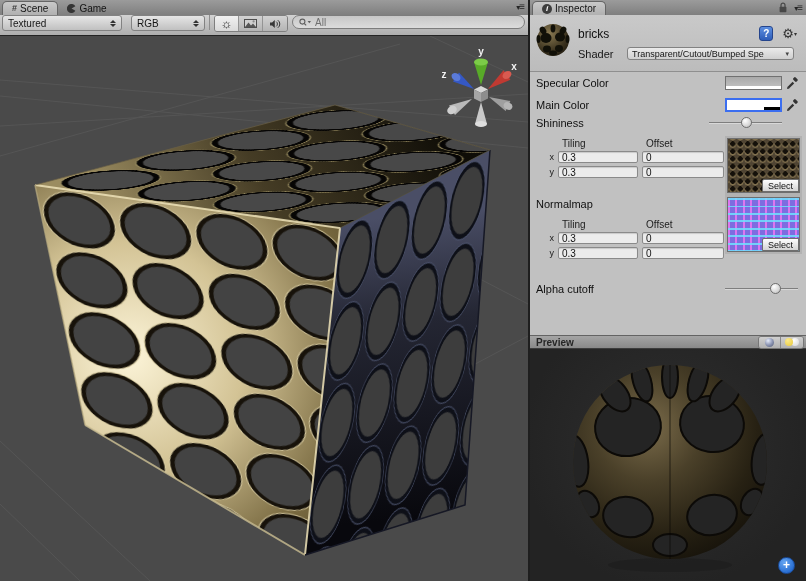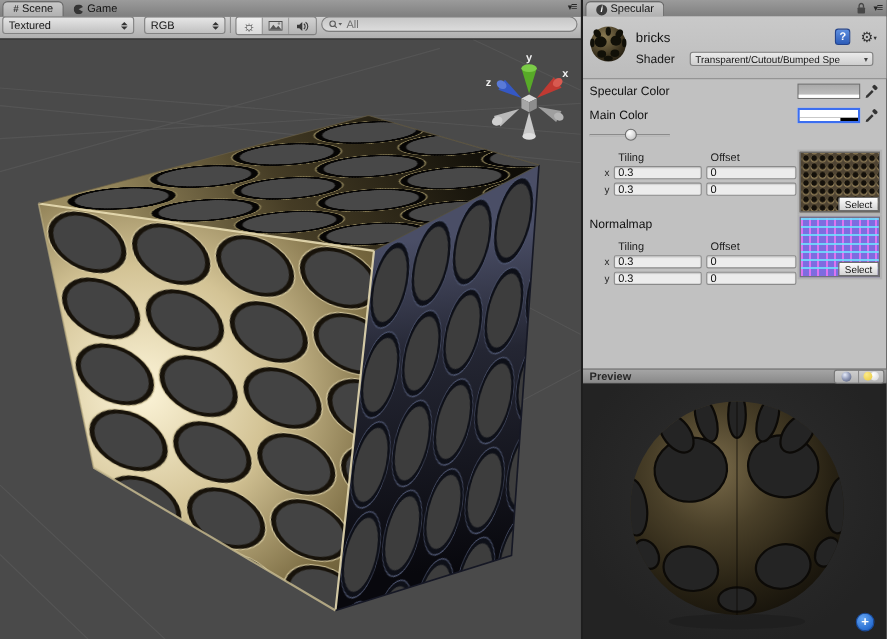"Specular" span { text: Specular -> Inspector }
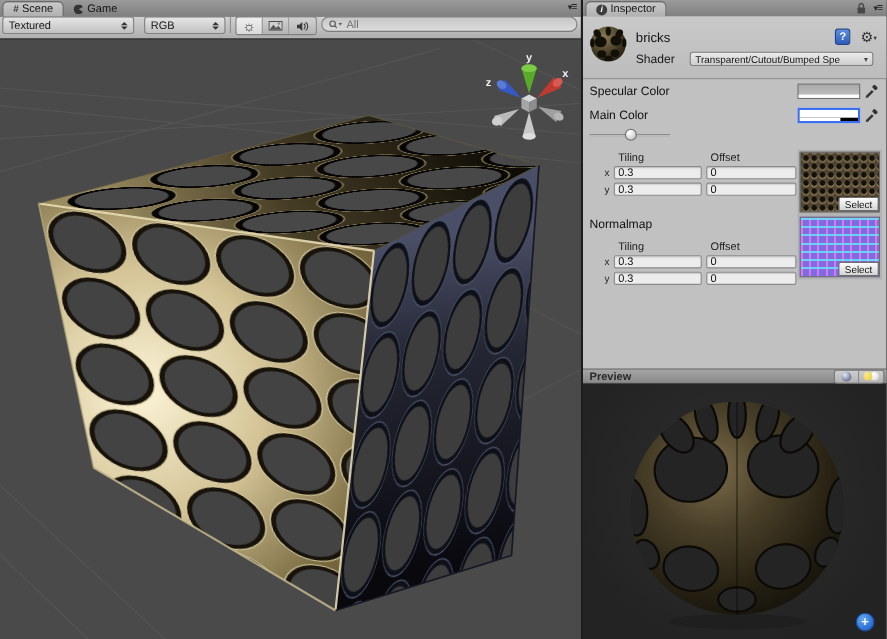"Shininess" span.plabel { html: none -> <span>Shininess</span> }
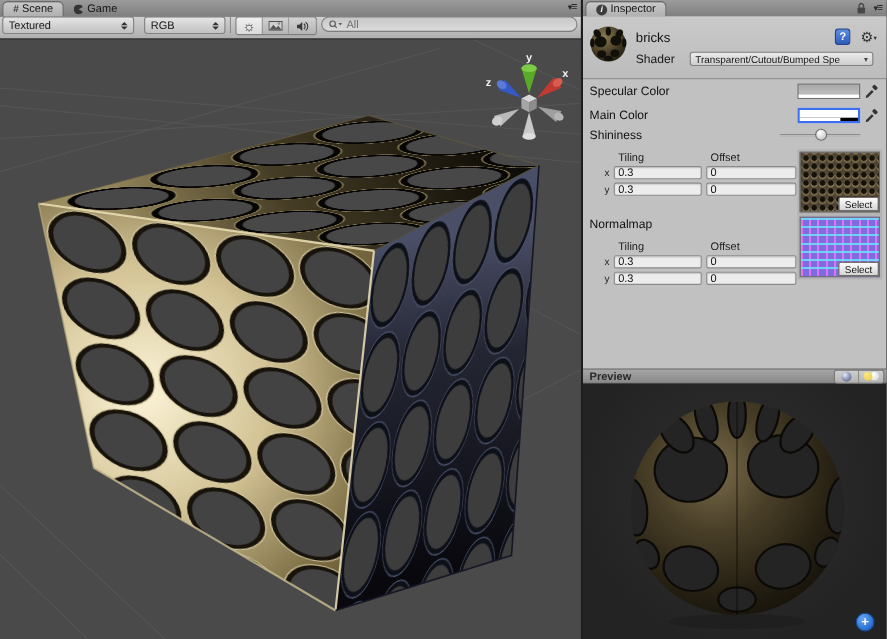"Alpha cutoff" div.prow { html: none -> <div> <span>Alpha cutoff</span> <span> <span></span> <span></span> </span> </div> }
